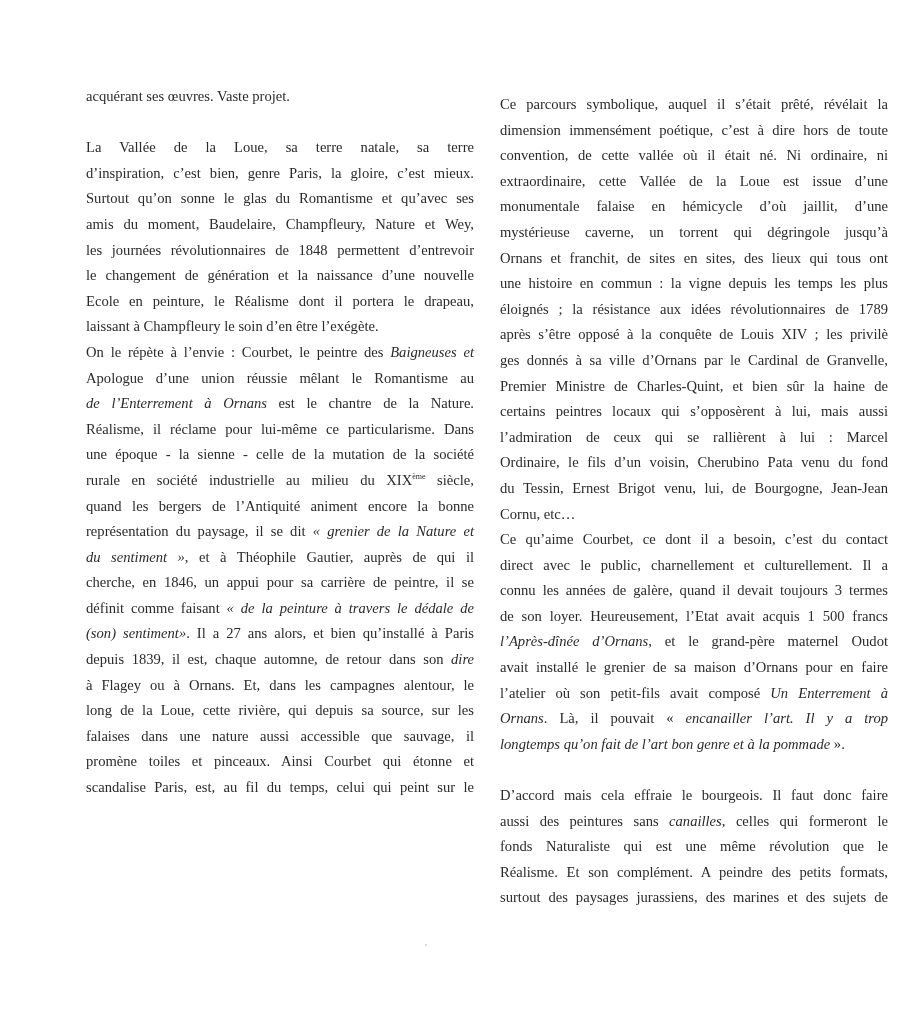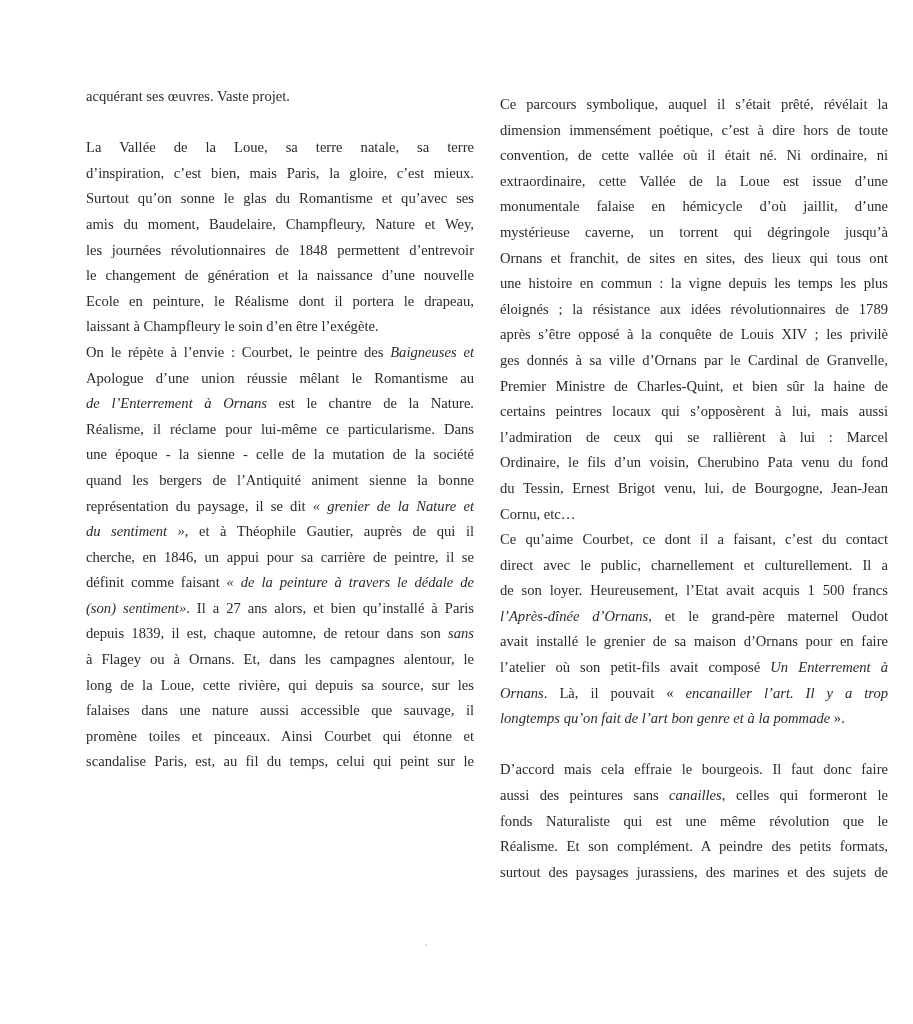"d’inspiration, c’est bien, mais Paris," span { text: mais -> genre }
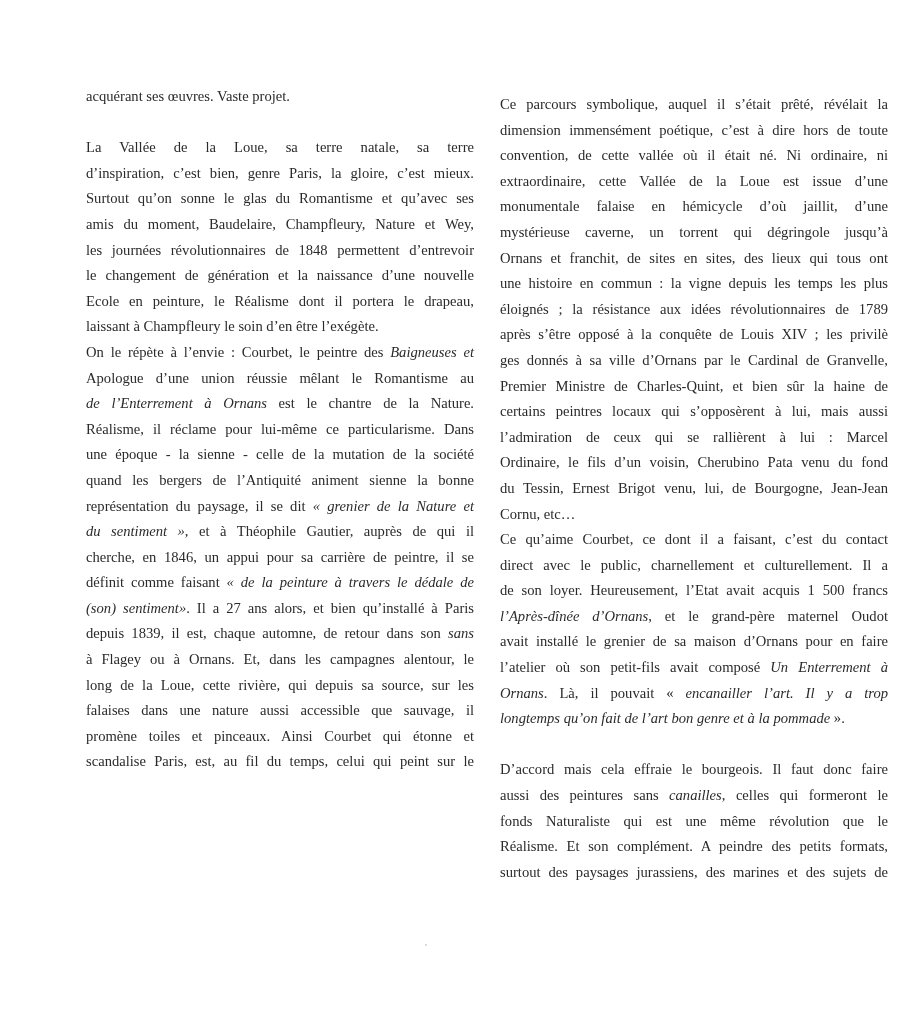"rurale en société industrielle au" div.line { html: none -> <div><span>rurale en société industrielle au milieu du XIX</span><sup>ème</sup><span> siècle,</span></div> }
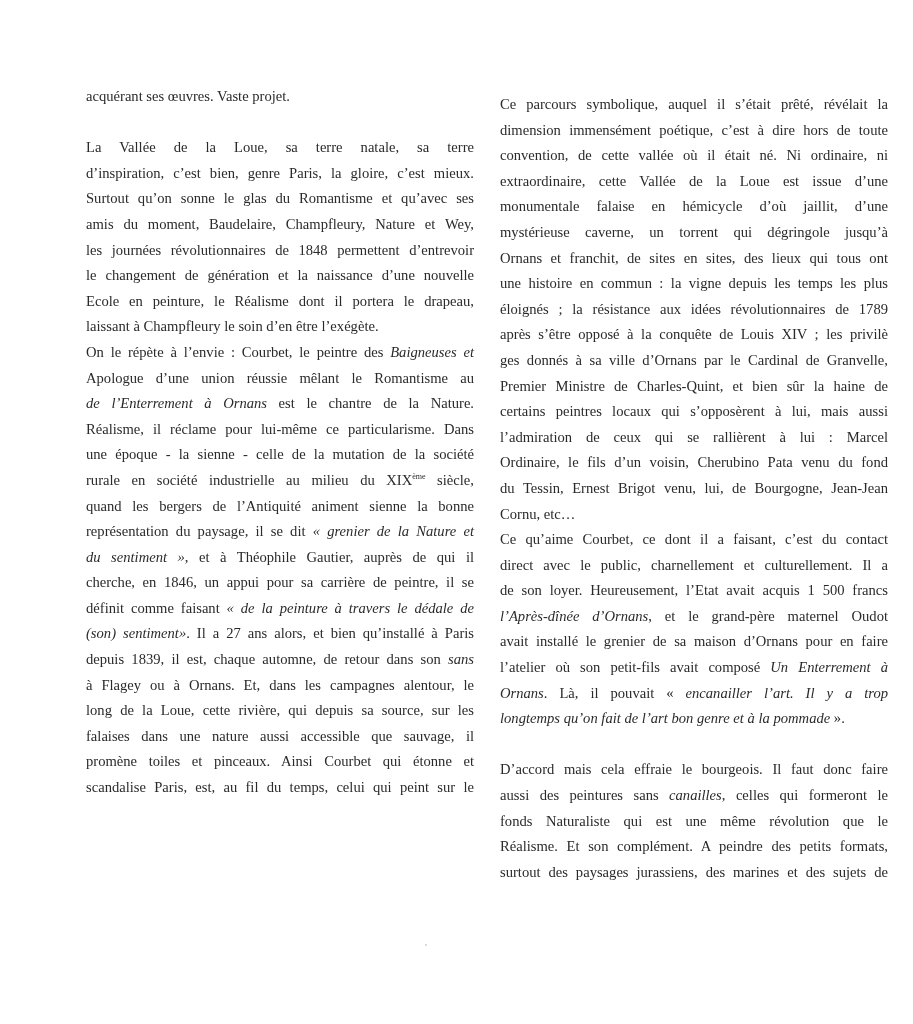"quand les bergers de l’Antiquité" span { text: sienne -> encore }
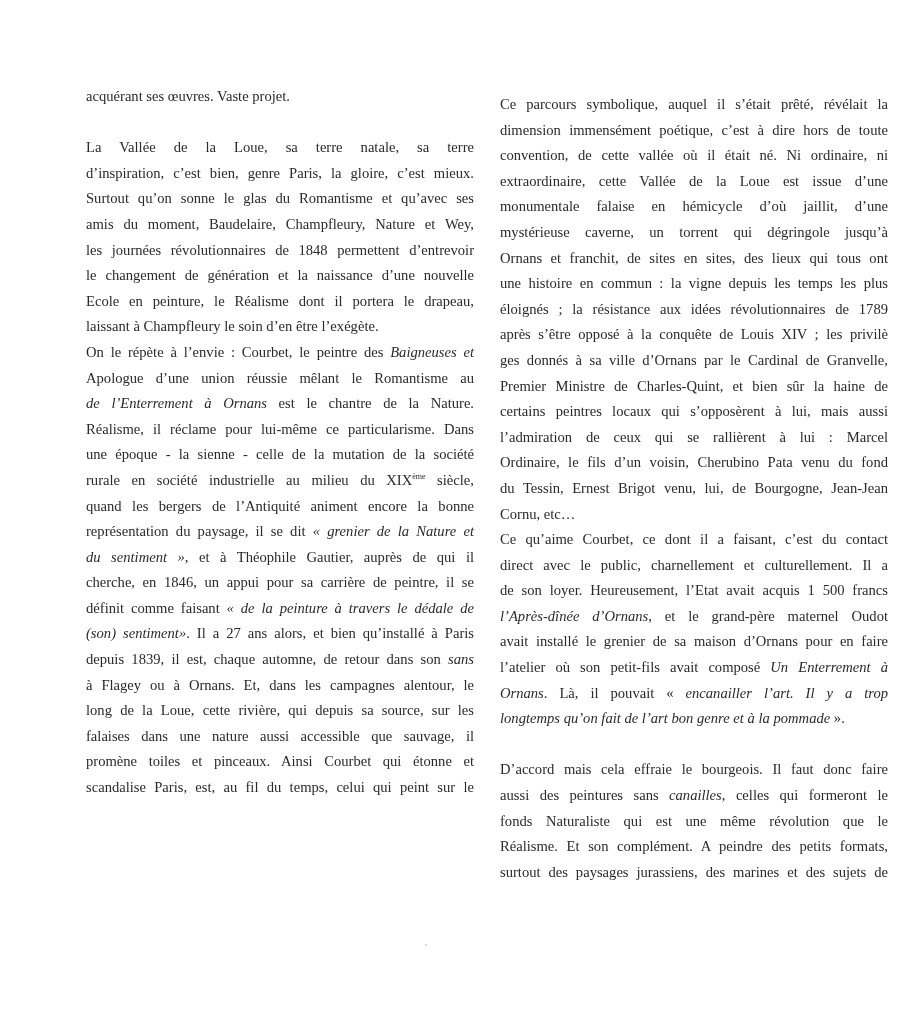"Ce qu’aime Courbet, ce dont" span { text: faisant -> besoin }
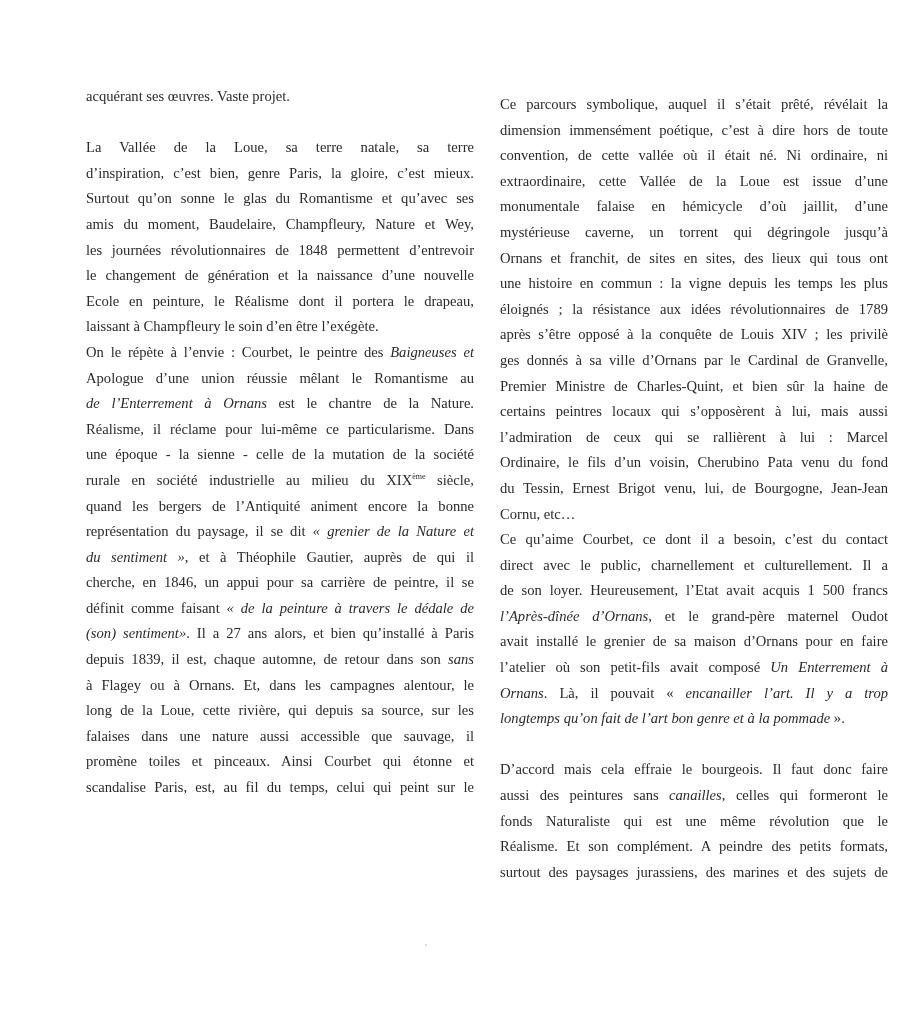"connu les années de galère," div.line { html: none -> <div><span>connu les années de galère, quand il devait toujours 3 termes</span></div> }
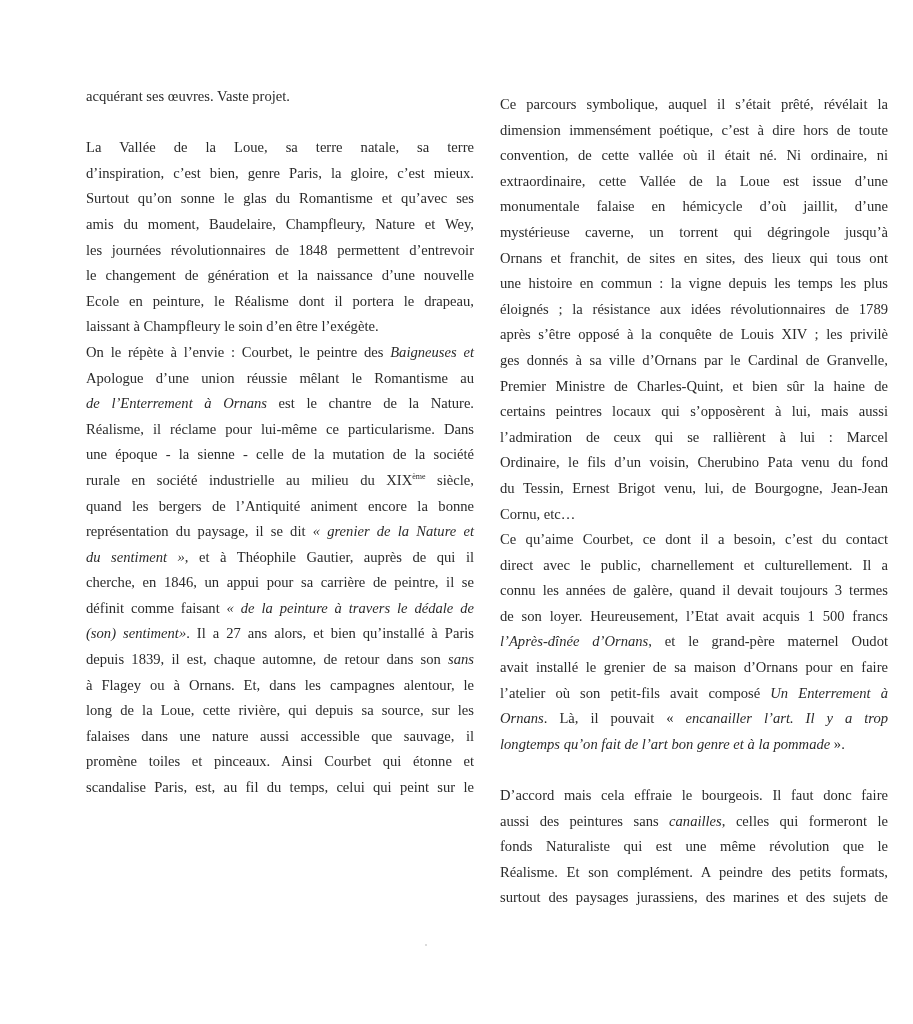"sans" i { text: sans -> dire }
